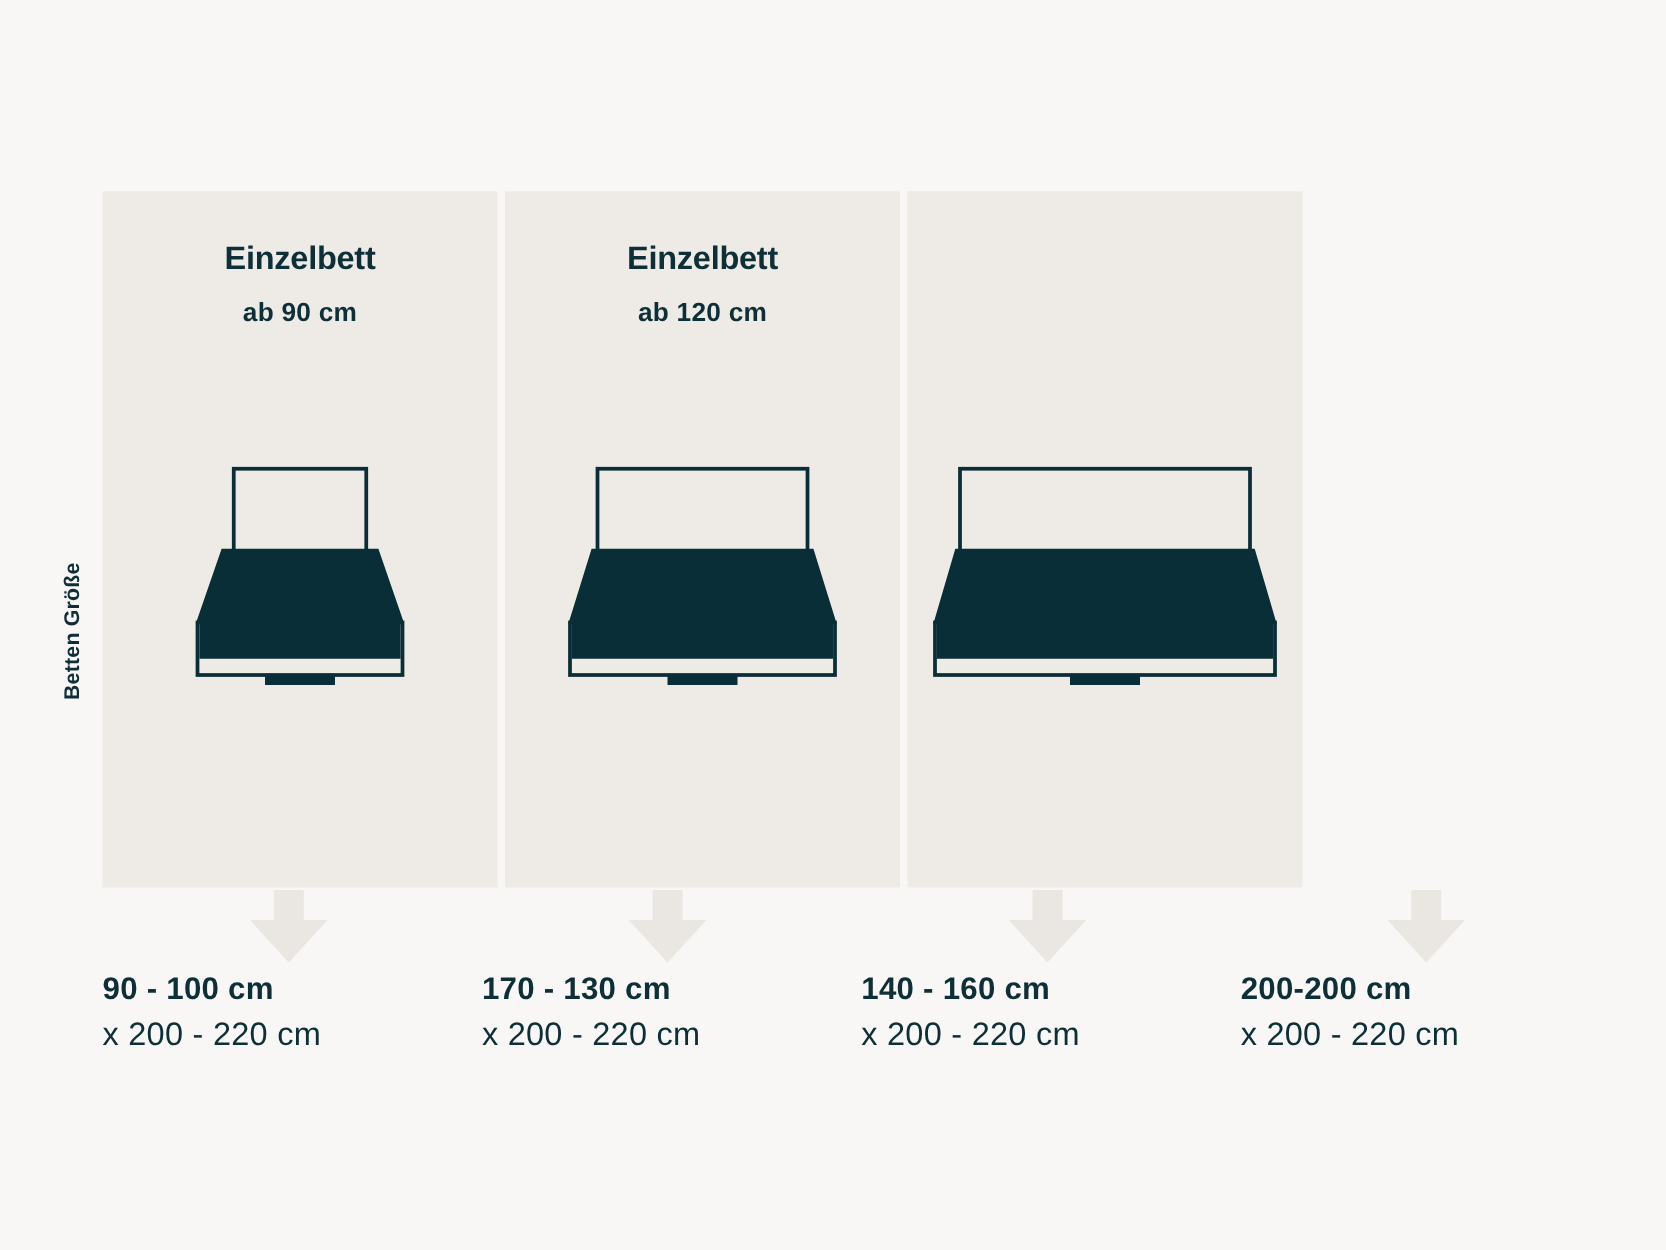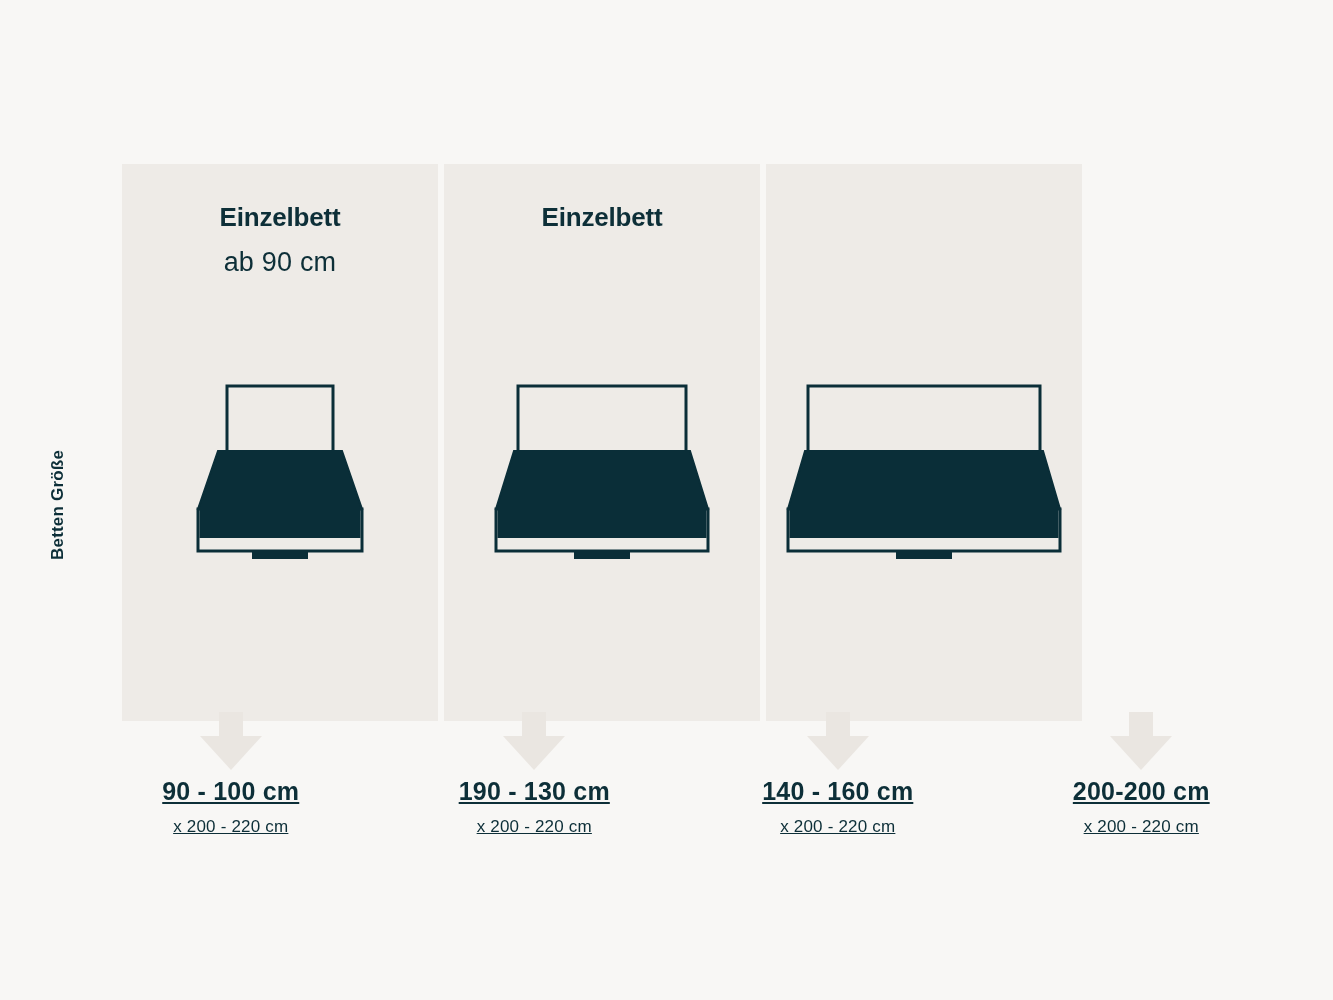"Einzelbett" .panels { margin-left: 40px -> none; top: 164px -> 153px }
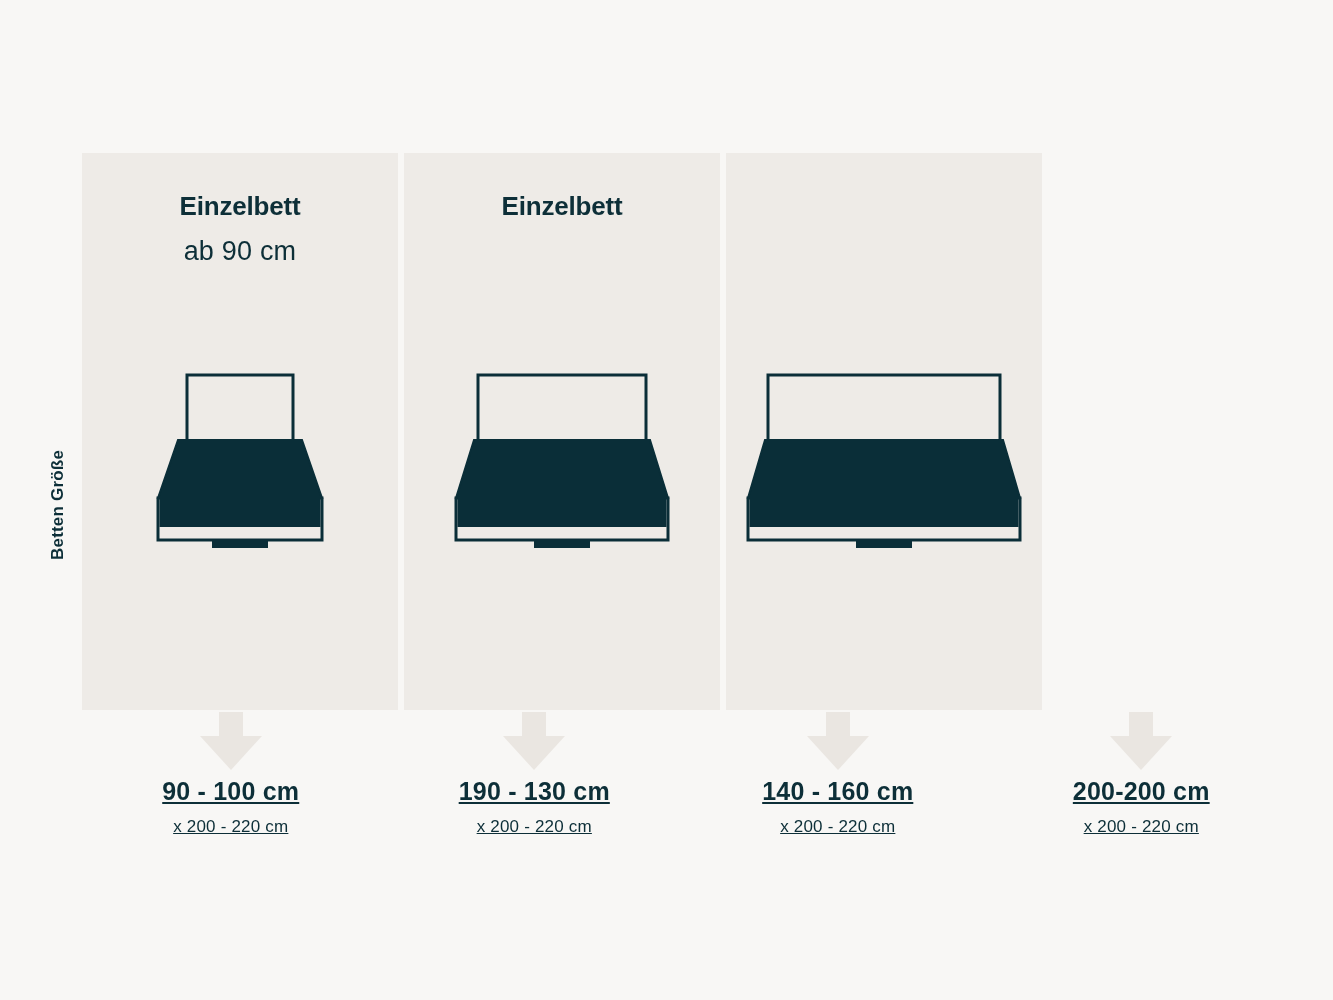"ab 90 cm" .panel-sub { font-size: 27px -> 21px; font-weight: normal -> bold }
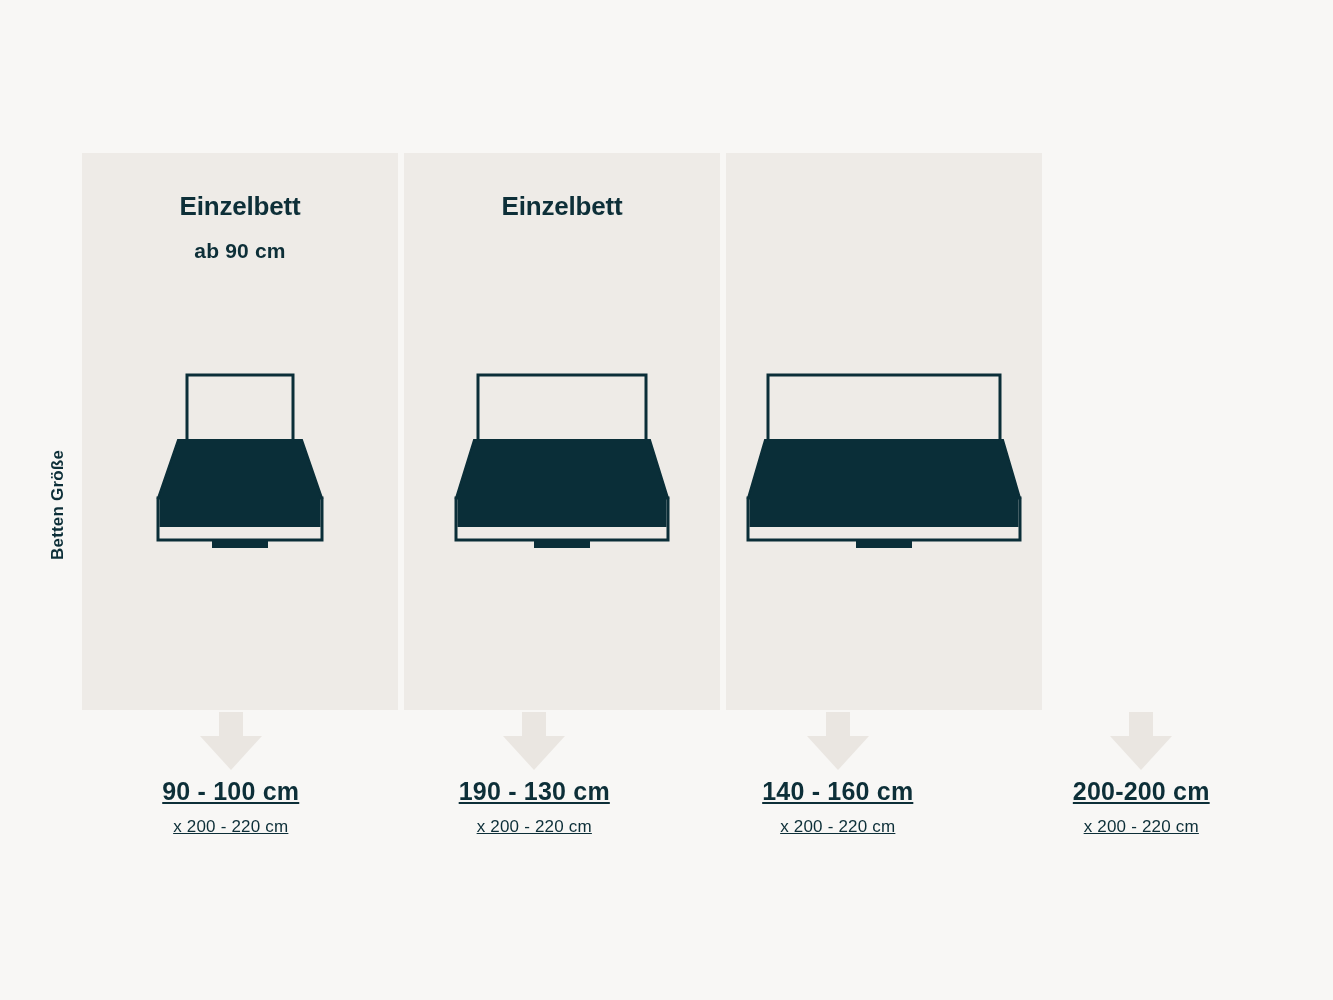"ab 120 cm" div.panel-sub { html: none -> <div>ab 120 cm</div> }
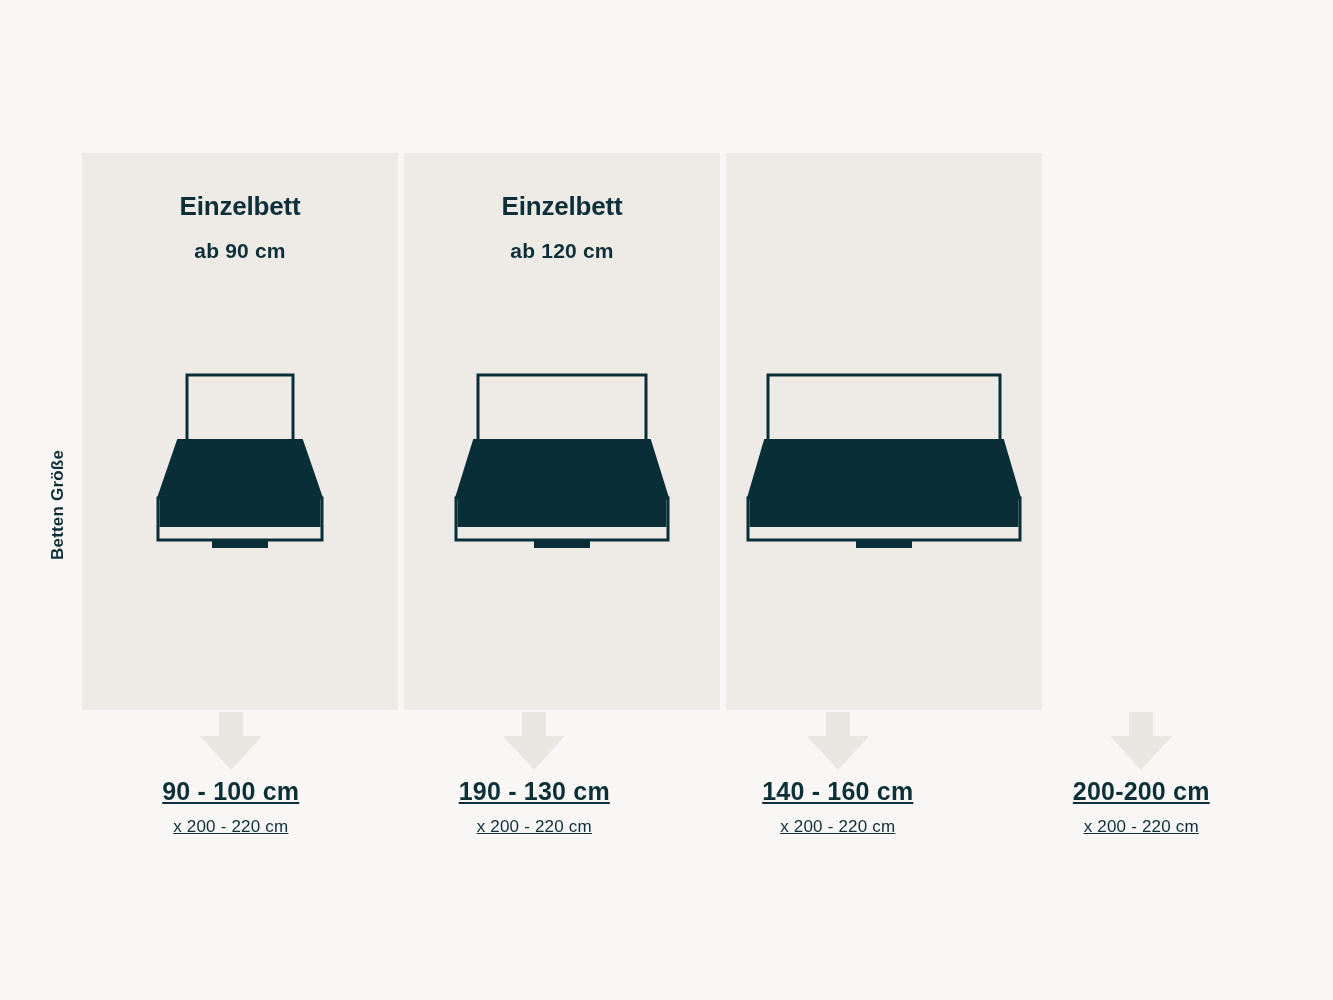"90 - 100 cm" .caption-cell { text-align: center -> none; text-decoration: underline -> none }
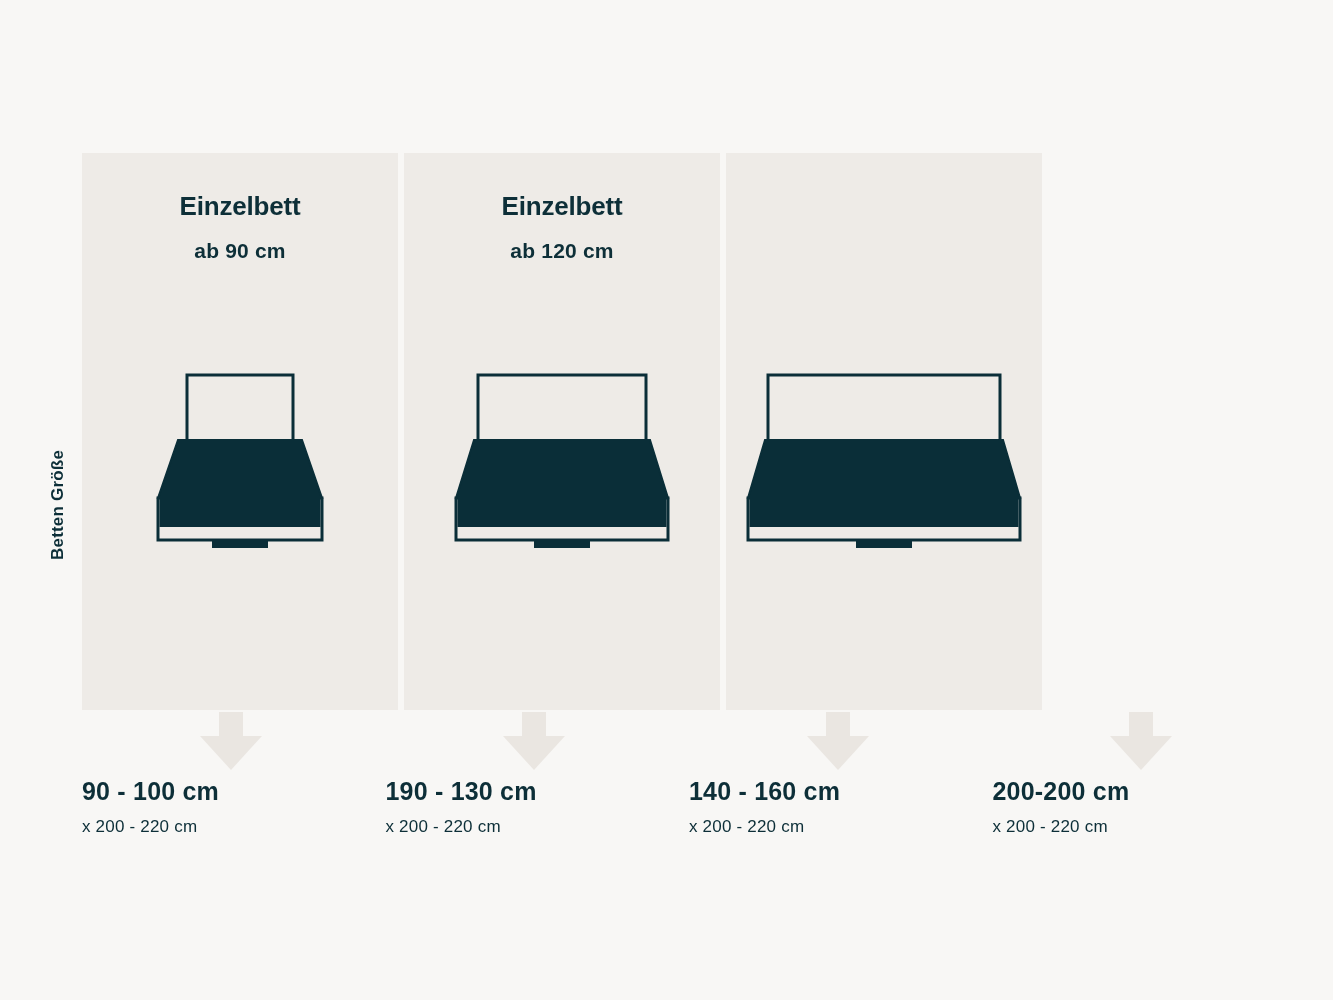"190 - 130 cm" div.caption-main { text: 190 -> 170 }
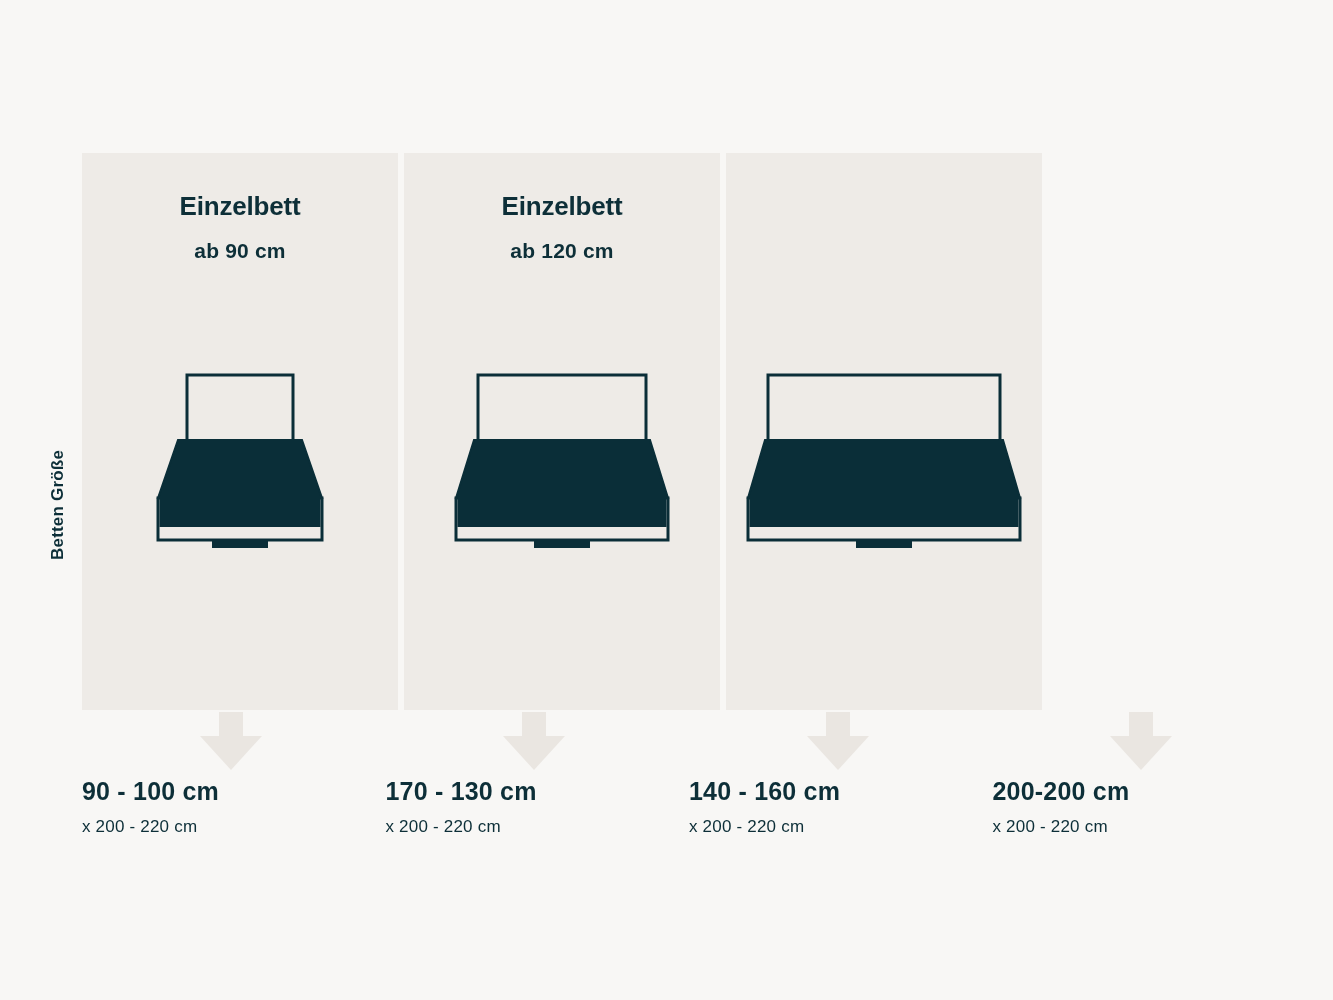"x 200 - 220 cm" .caption-secondary { font-size: 17px -> 26px }
